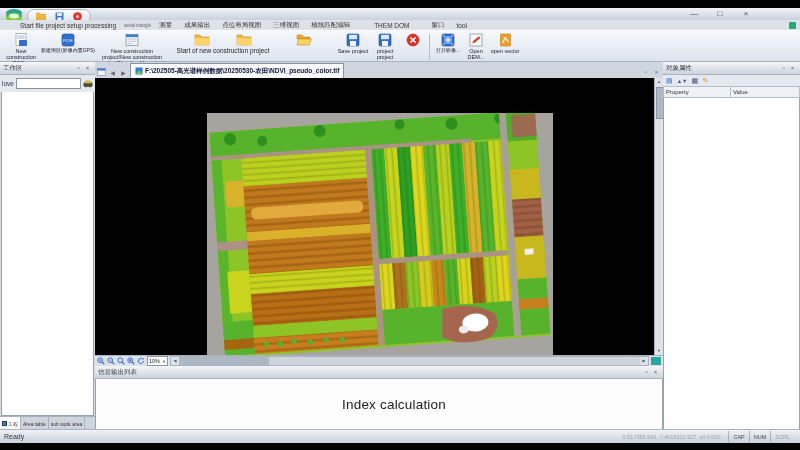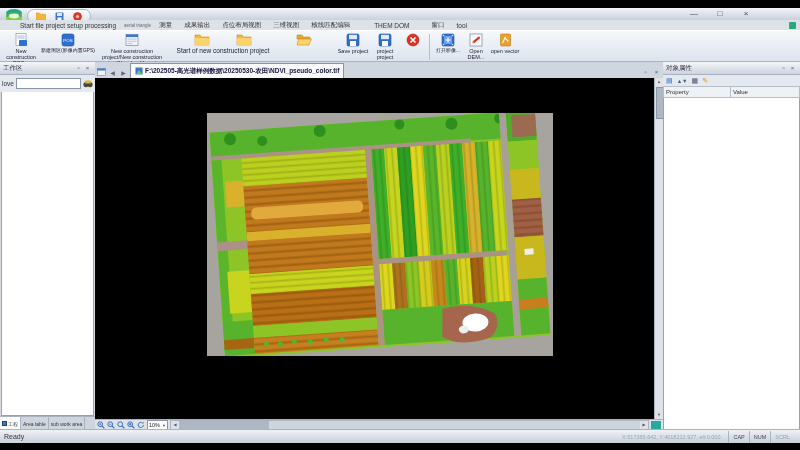"Index calculation" div.bottom-panel { html: none -> <div> <div> <span>信息输出列表</span> <span></span> <span>▫</span> <span>×</span> </div> <div> <span>Index calculation</span> </div> </div> }
